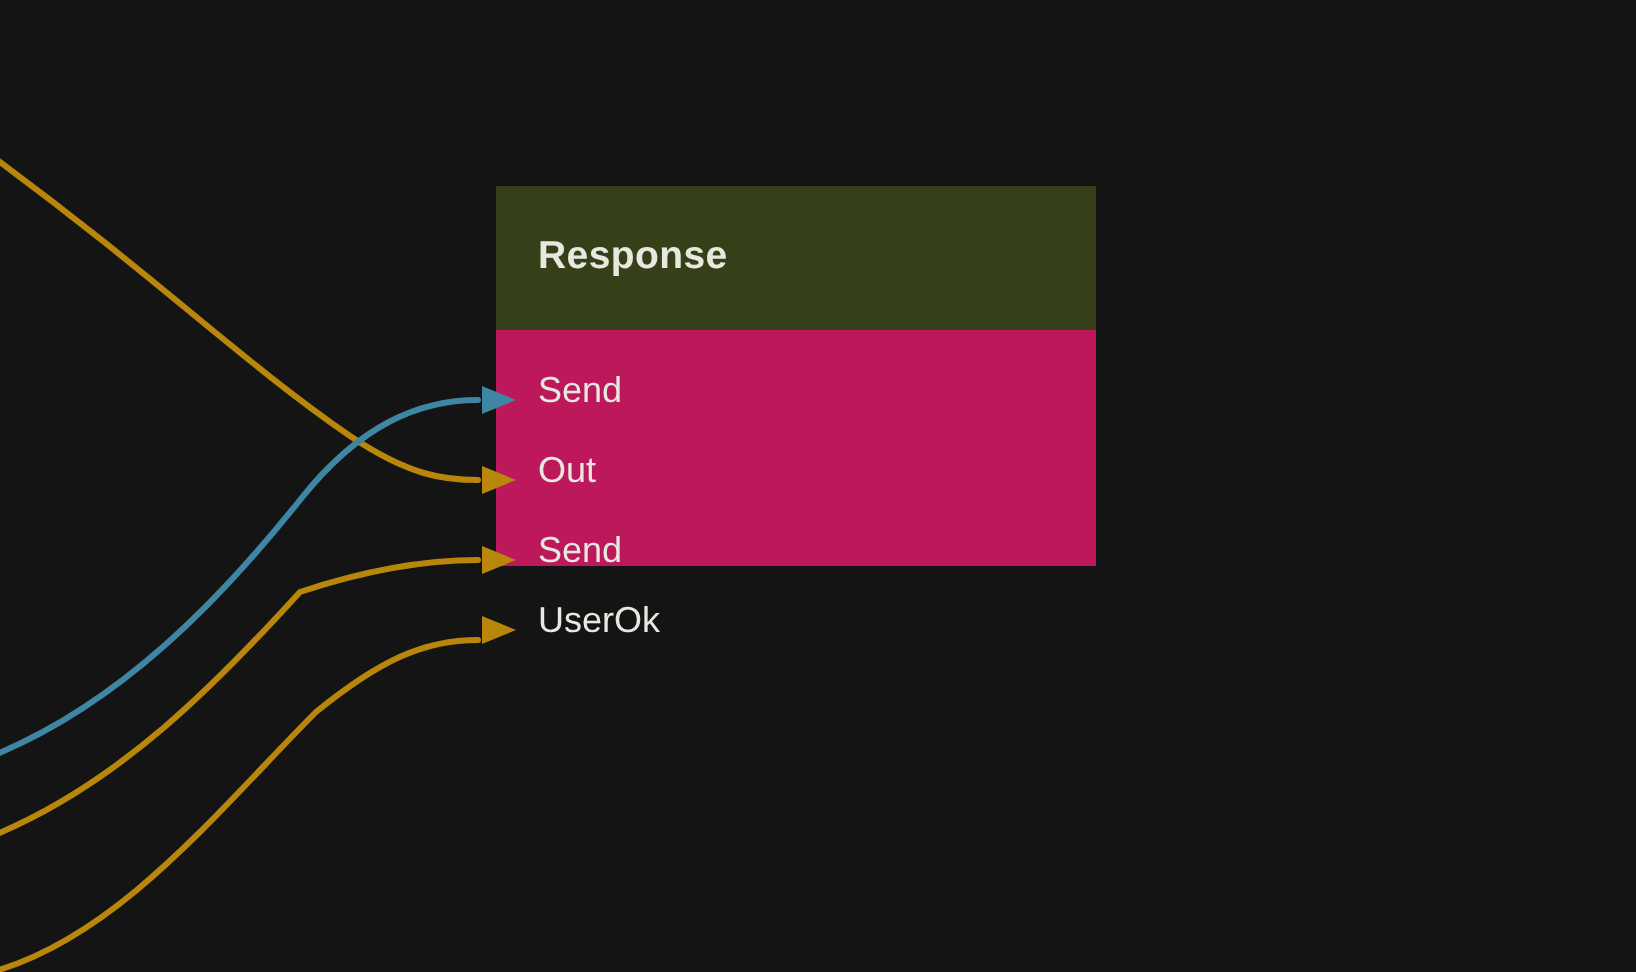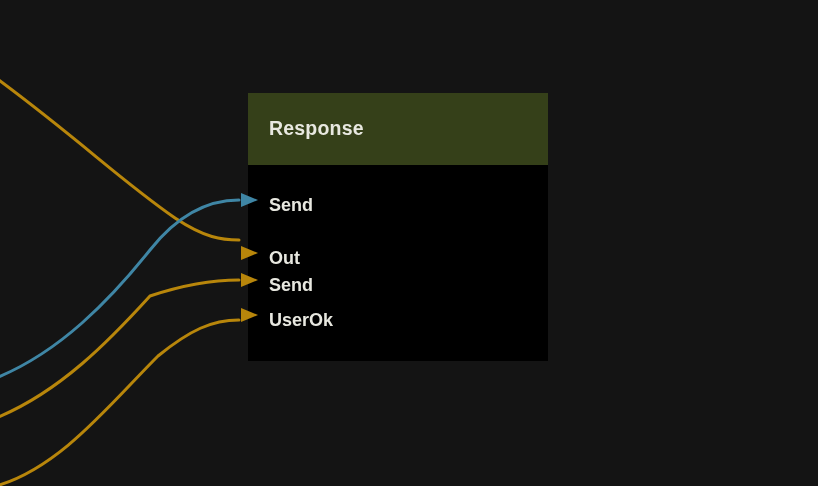"Response" .node { background: #000000 -> #be185d; height: 268px -> 190px }
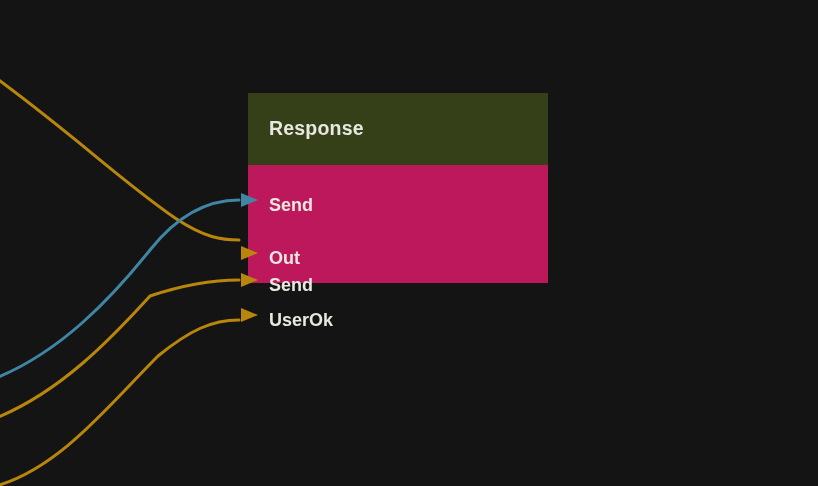"Send" .port-row { align-items: flex-end -> flex-start; font-weight: bold -> none }
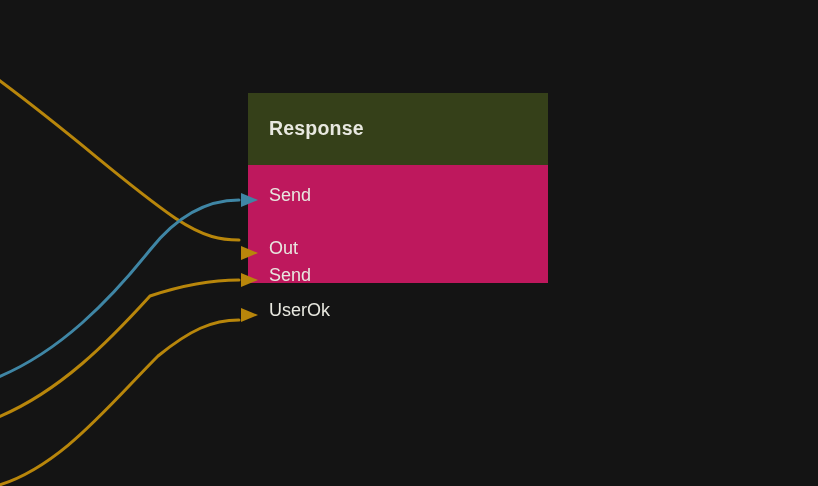"Out" div.port-row { top: 74px -> 61px }
